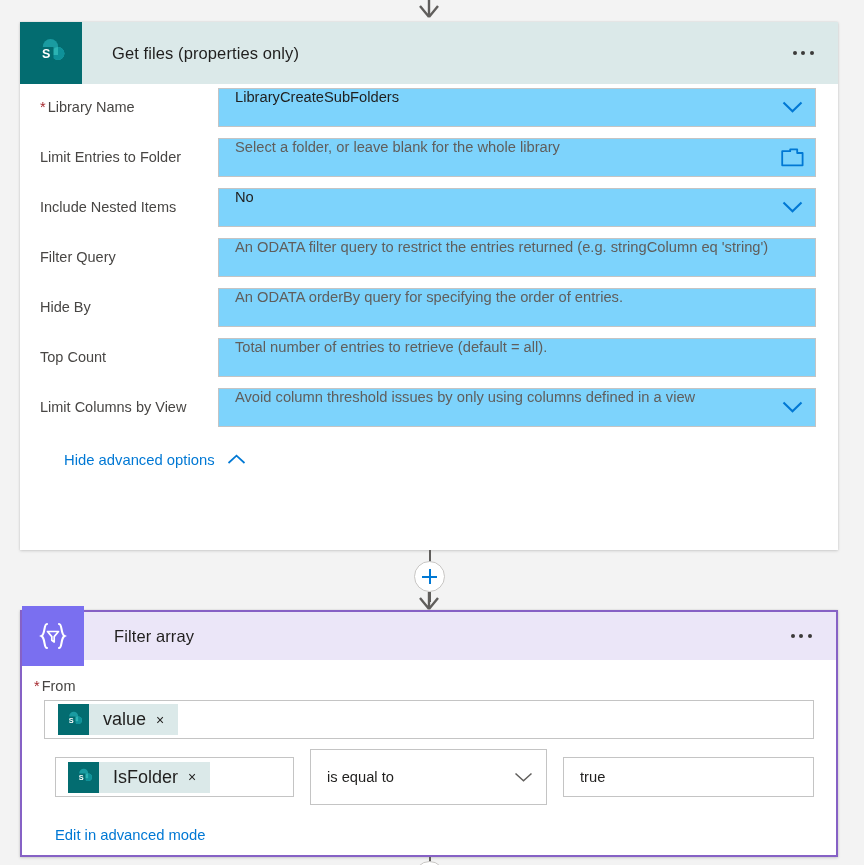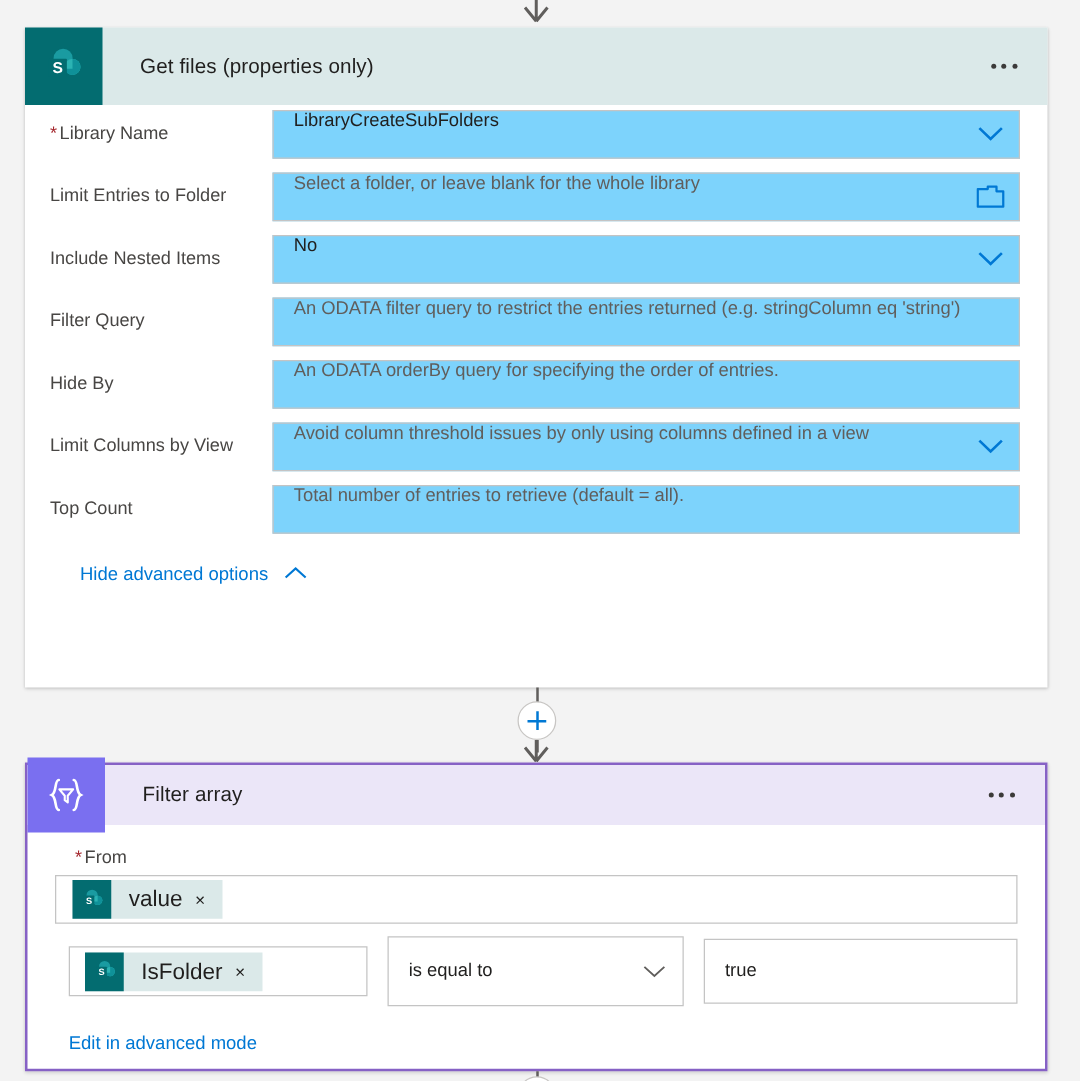"Limit Columns by View" div.form-row { order: before "Top Count" -> after "Top Count" }
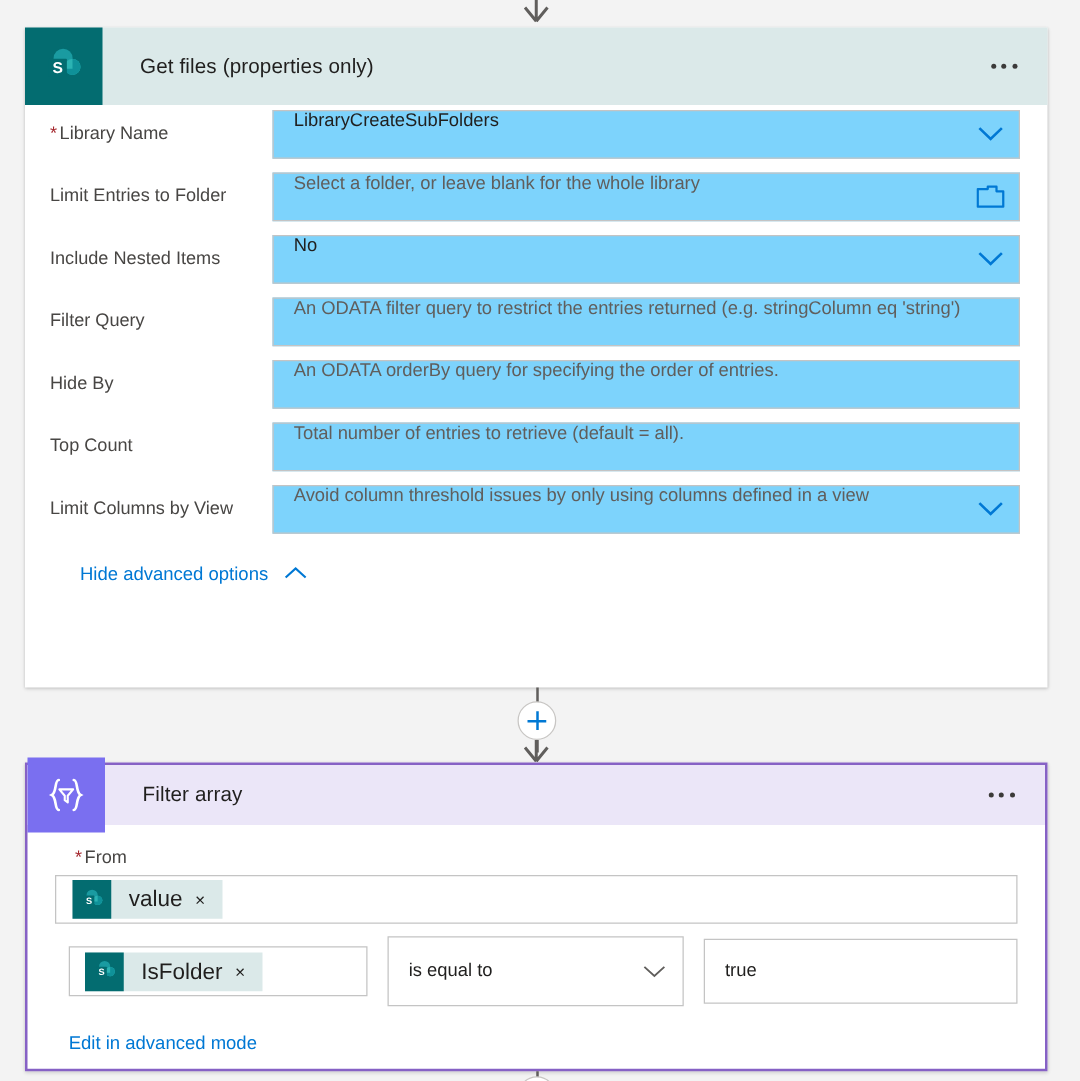"* From" .sub-label { padding: 18px 0 6px 38px -> 18px 0 6px 12px }
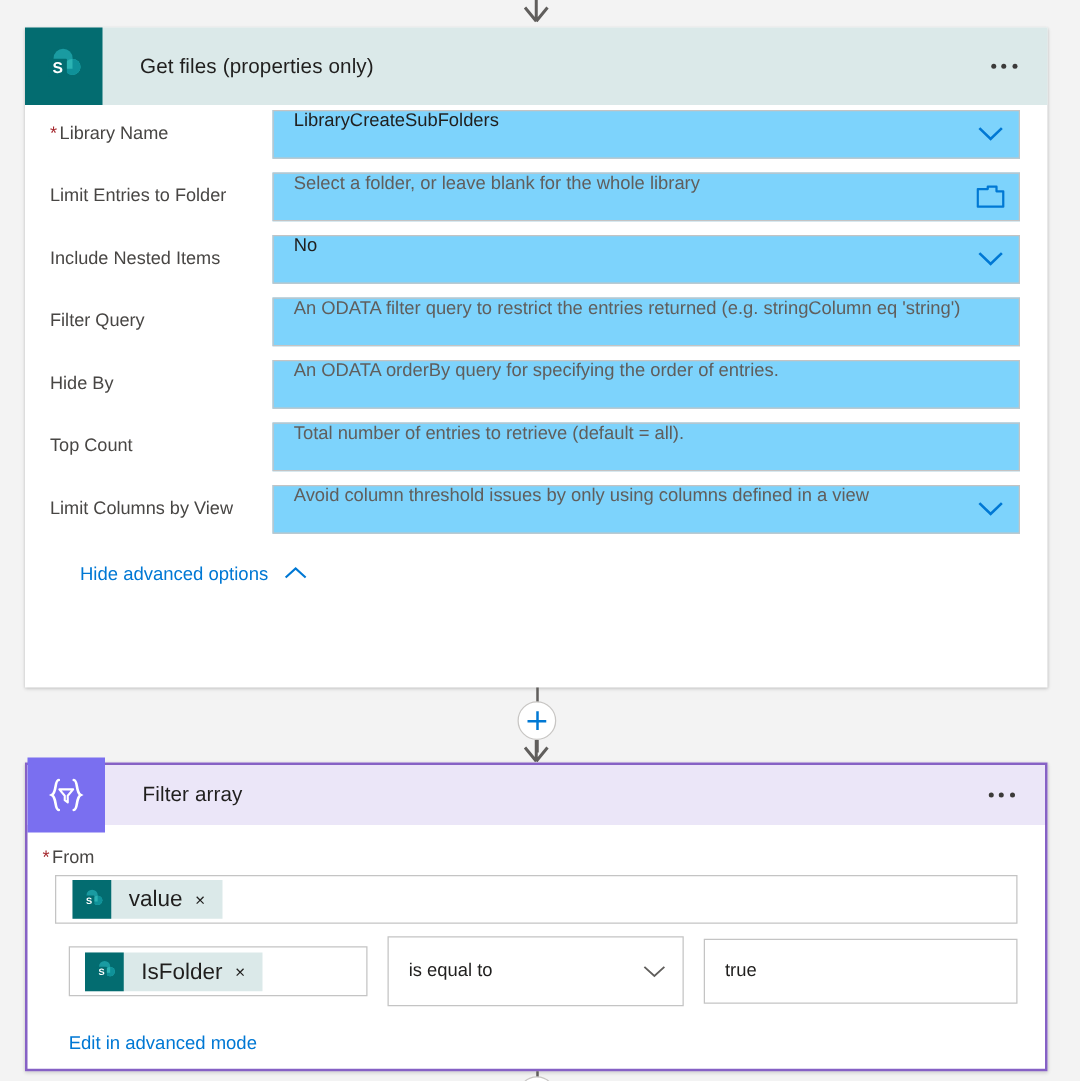"true" .cond-value { height: 52px -> 40px }
